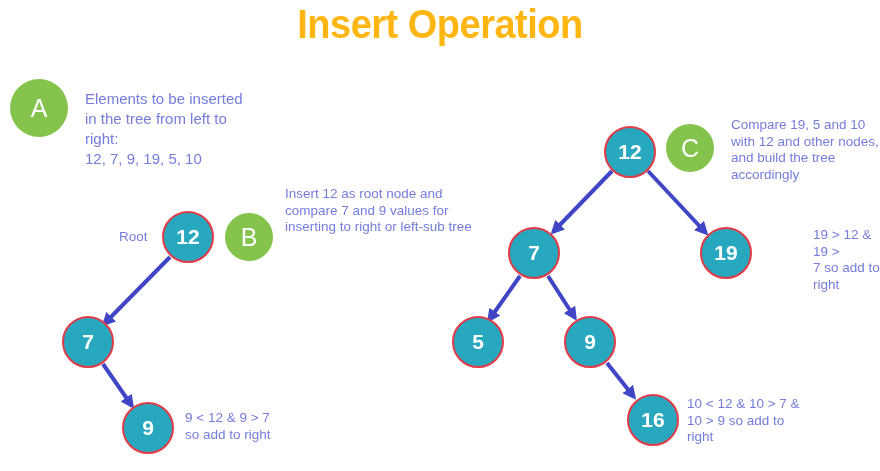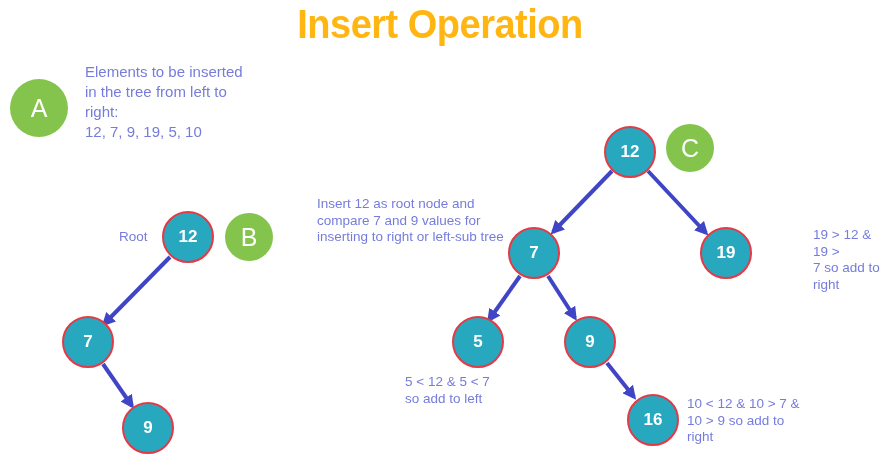"Elements to be inserted" div.txt { top: 62px -> 89px }
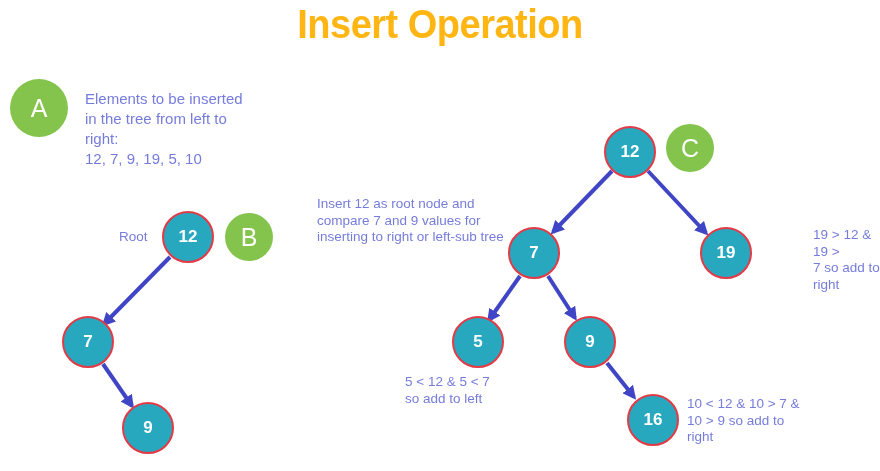"Compare 19, 5 and 10" div.txt { html: none -> <div>Compare 19, 5 and 10 with 12 and other nodes, and build the tree accordingly</div> }
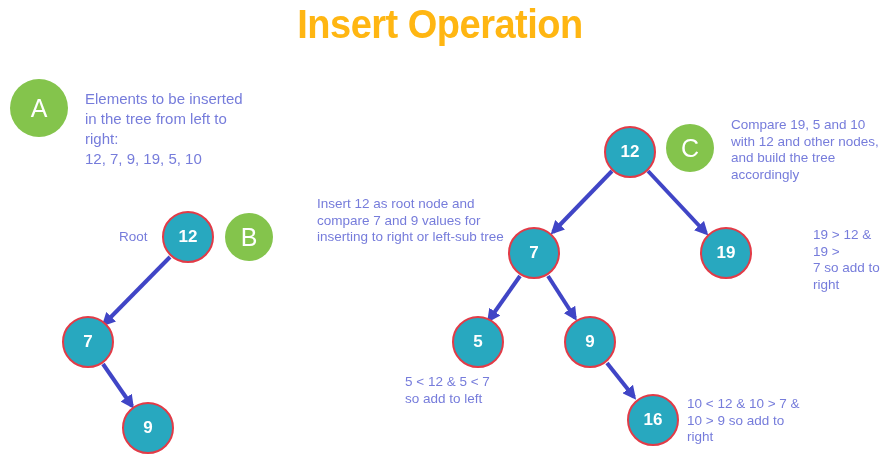"12" .node { font-size: 17px -> 21px }
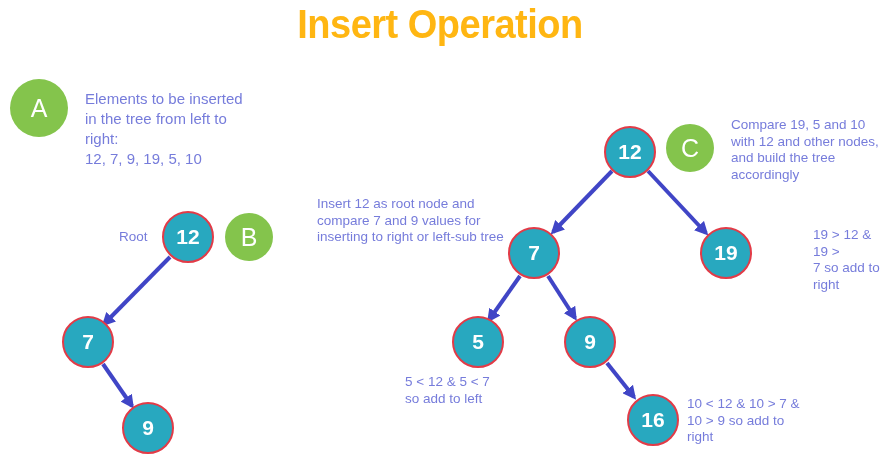"Insert 12 as root node" div.txt { margin-left: 32px -> none; top: 196px -> 186px }
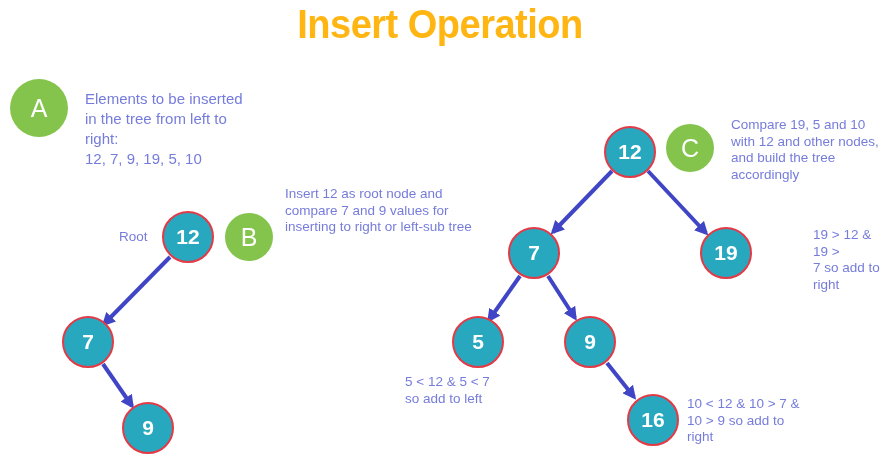"5 < 12 & 5" div.txt { html: <div>5 &lt; 12 &amp; 5 &lt; 7 so add to left</div> -> none }
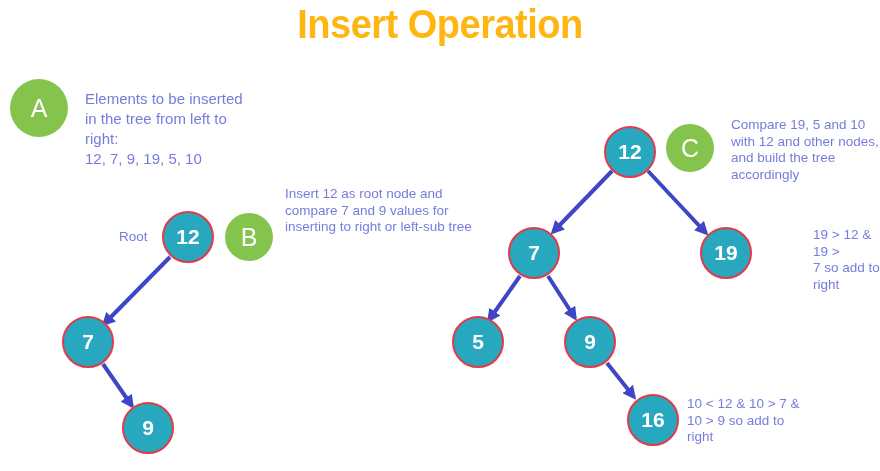"9 < 12 & 9" div.txt { html: none -> <div>9 &lt; 12 &amp; 9 &gt; 7 so add to right</div> }
